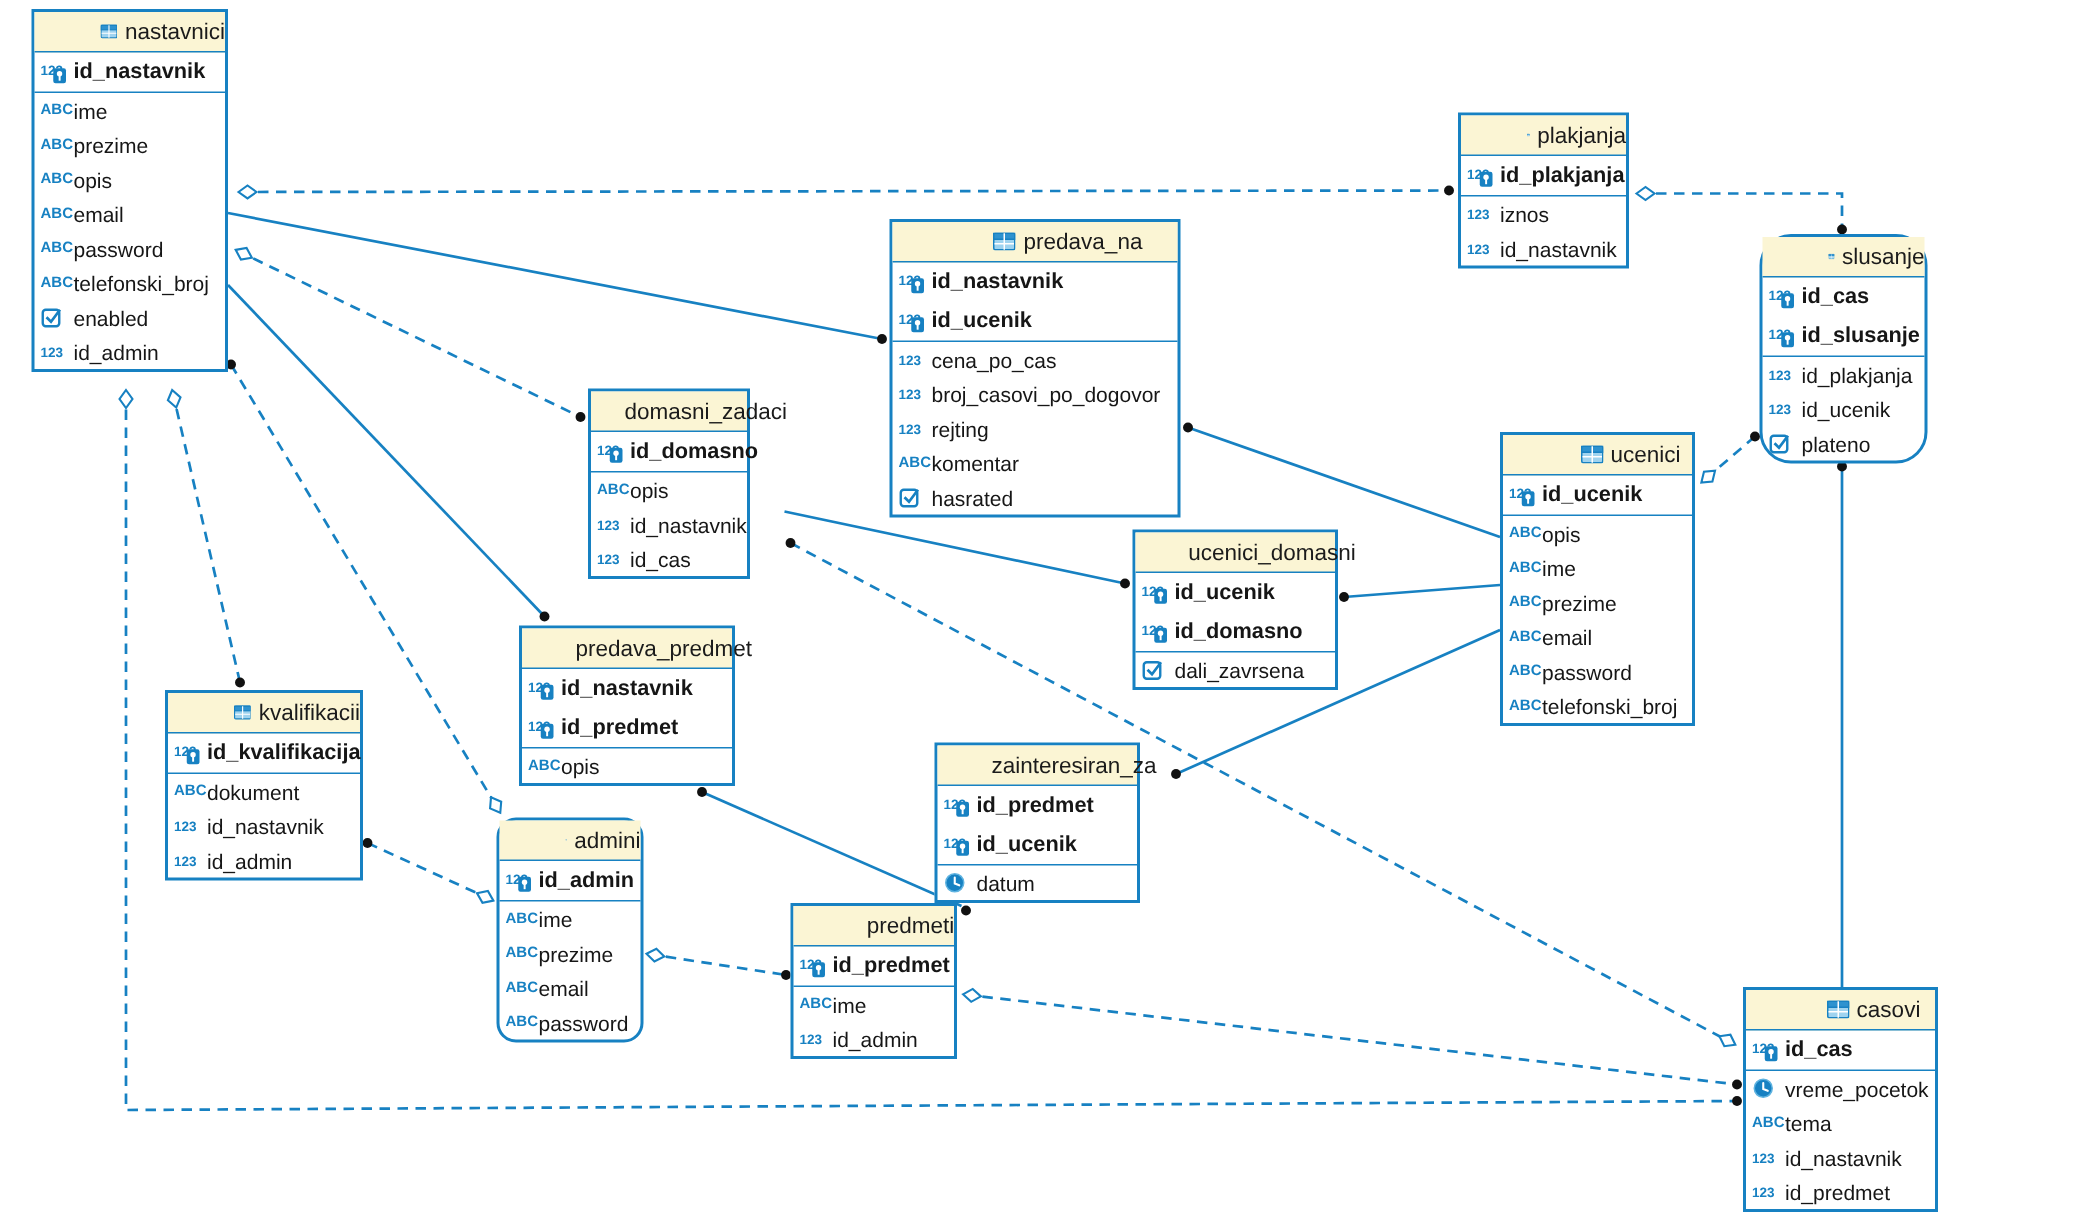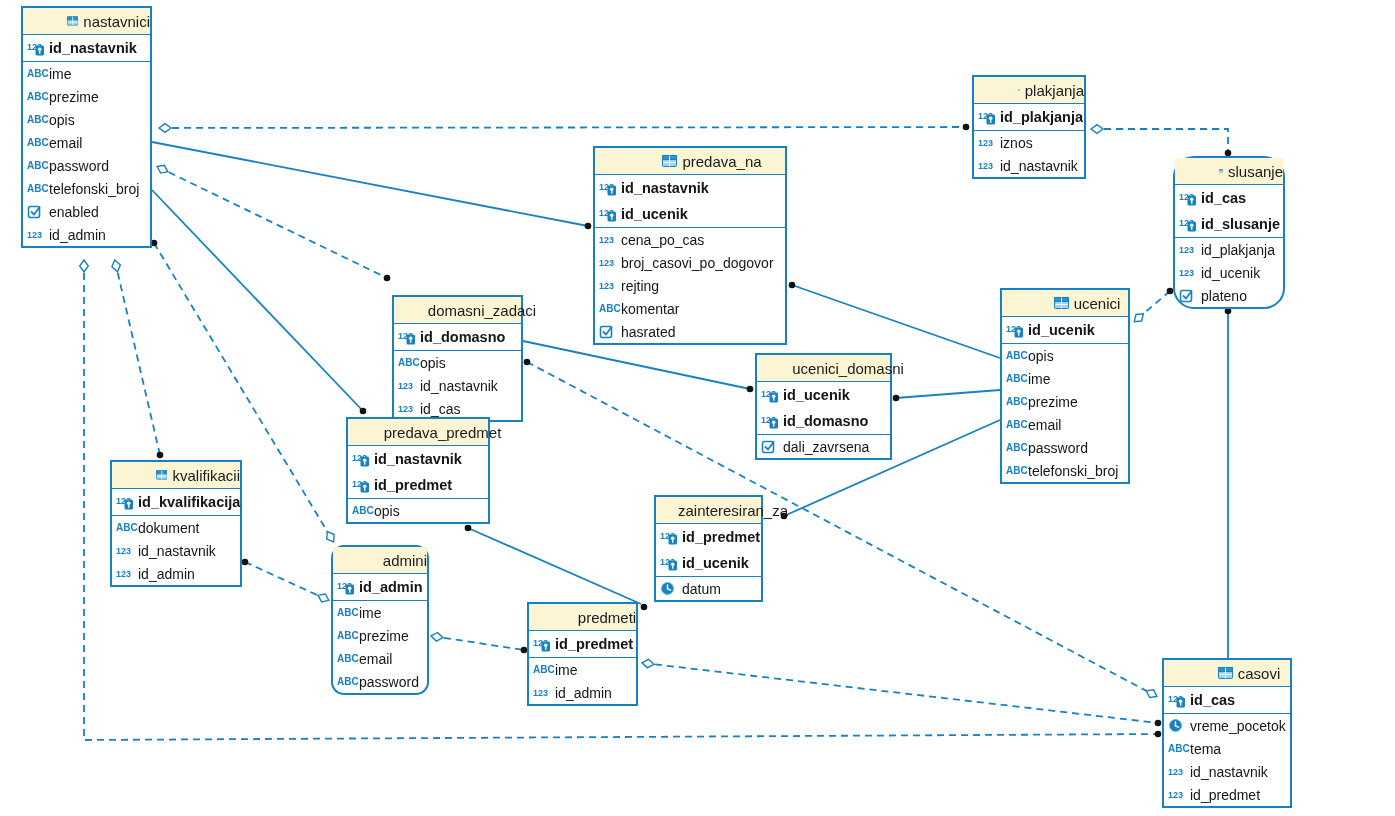"domasni_zadaci" div.etable { margin-top: 36px -> none; width: 131px -> 108px }
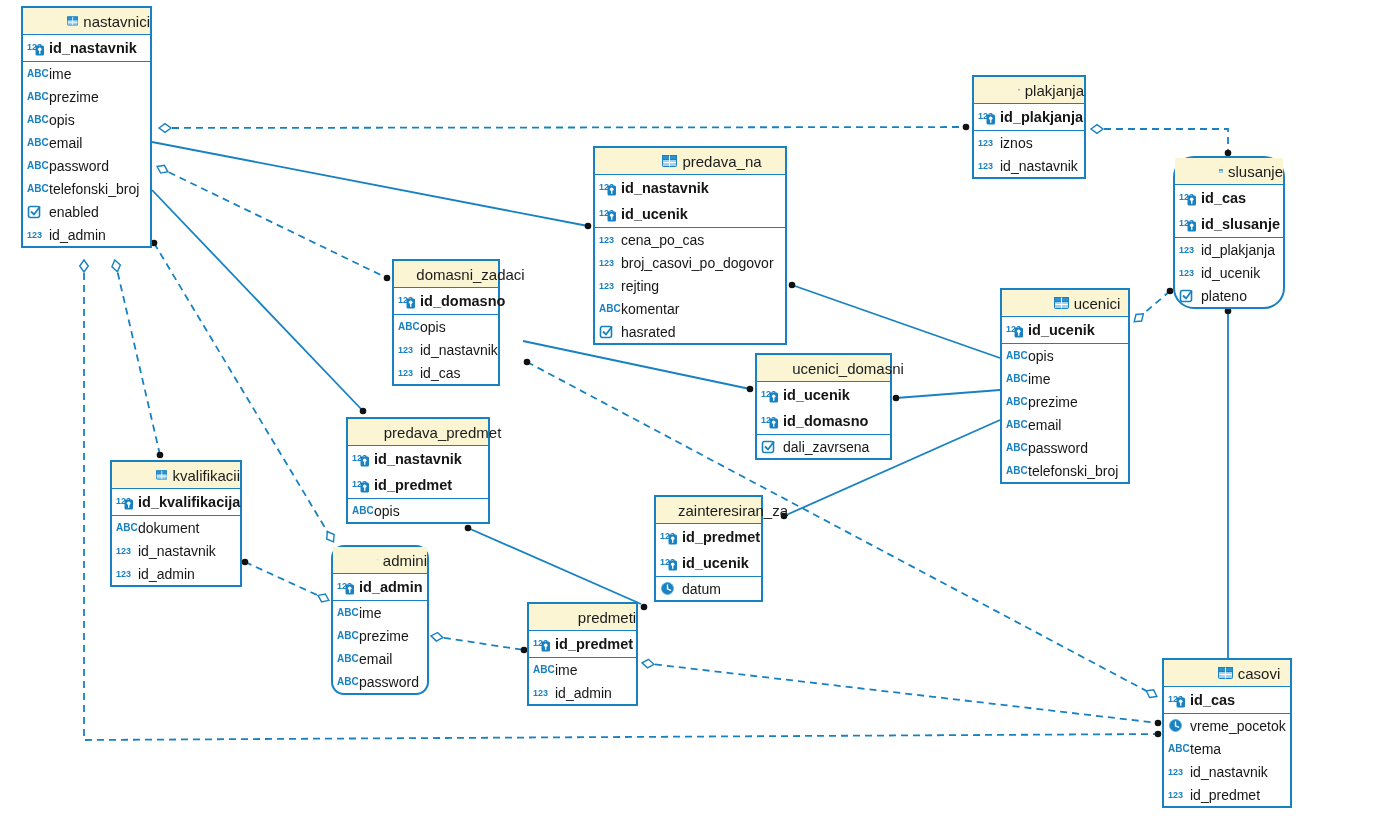"zainteresiran_za" div.etable { left: 654px -> 623px; width: 109px -> 137px }
